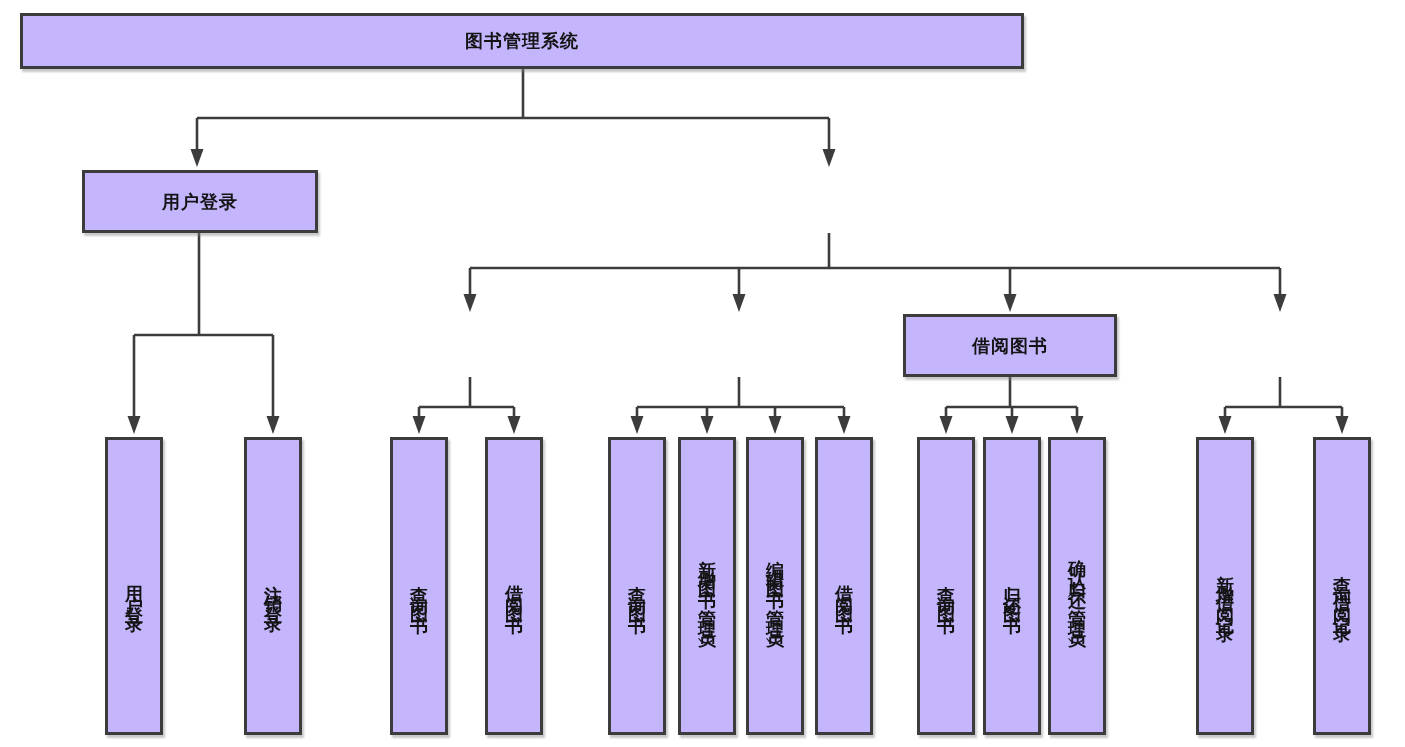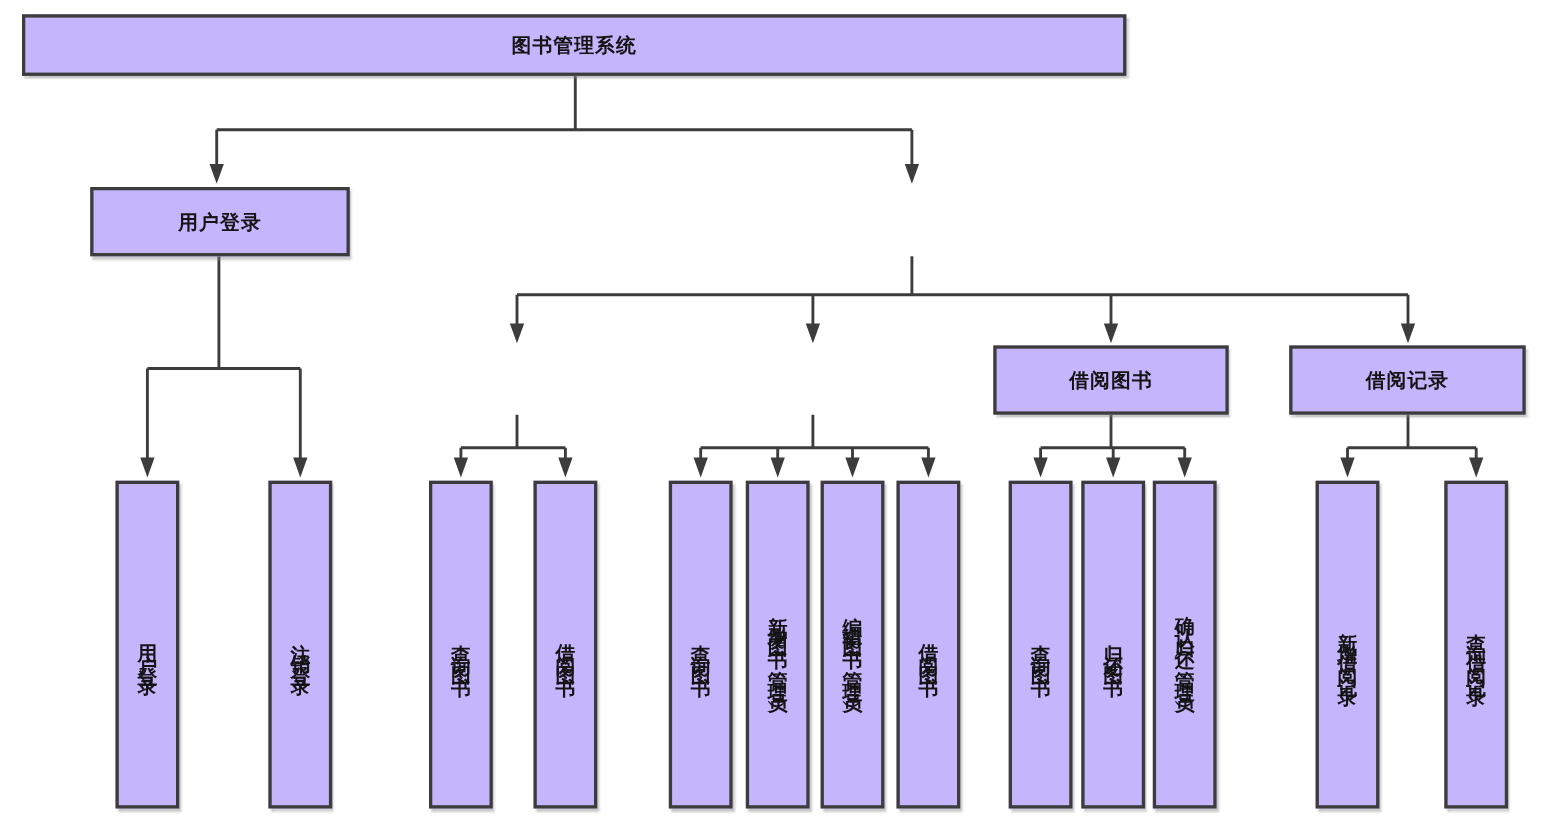"借阅记录" div.node { html: <div>借阅记录</div> -> none }
